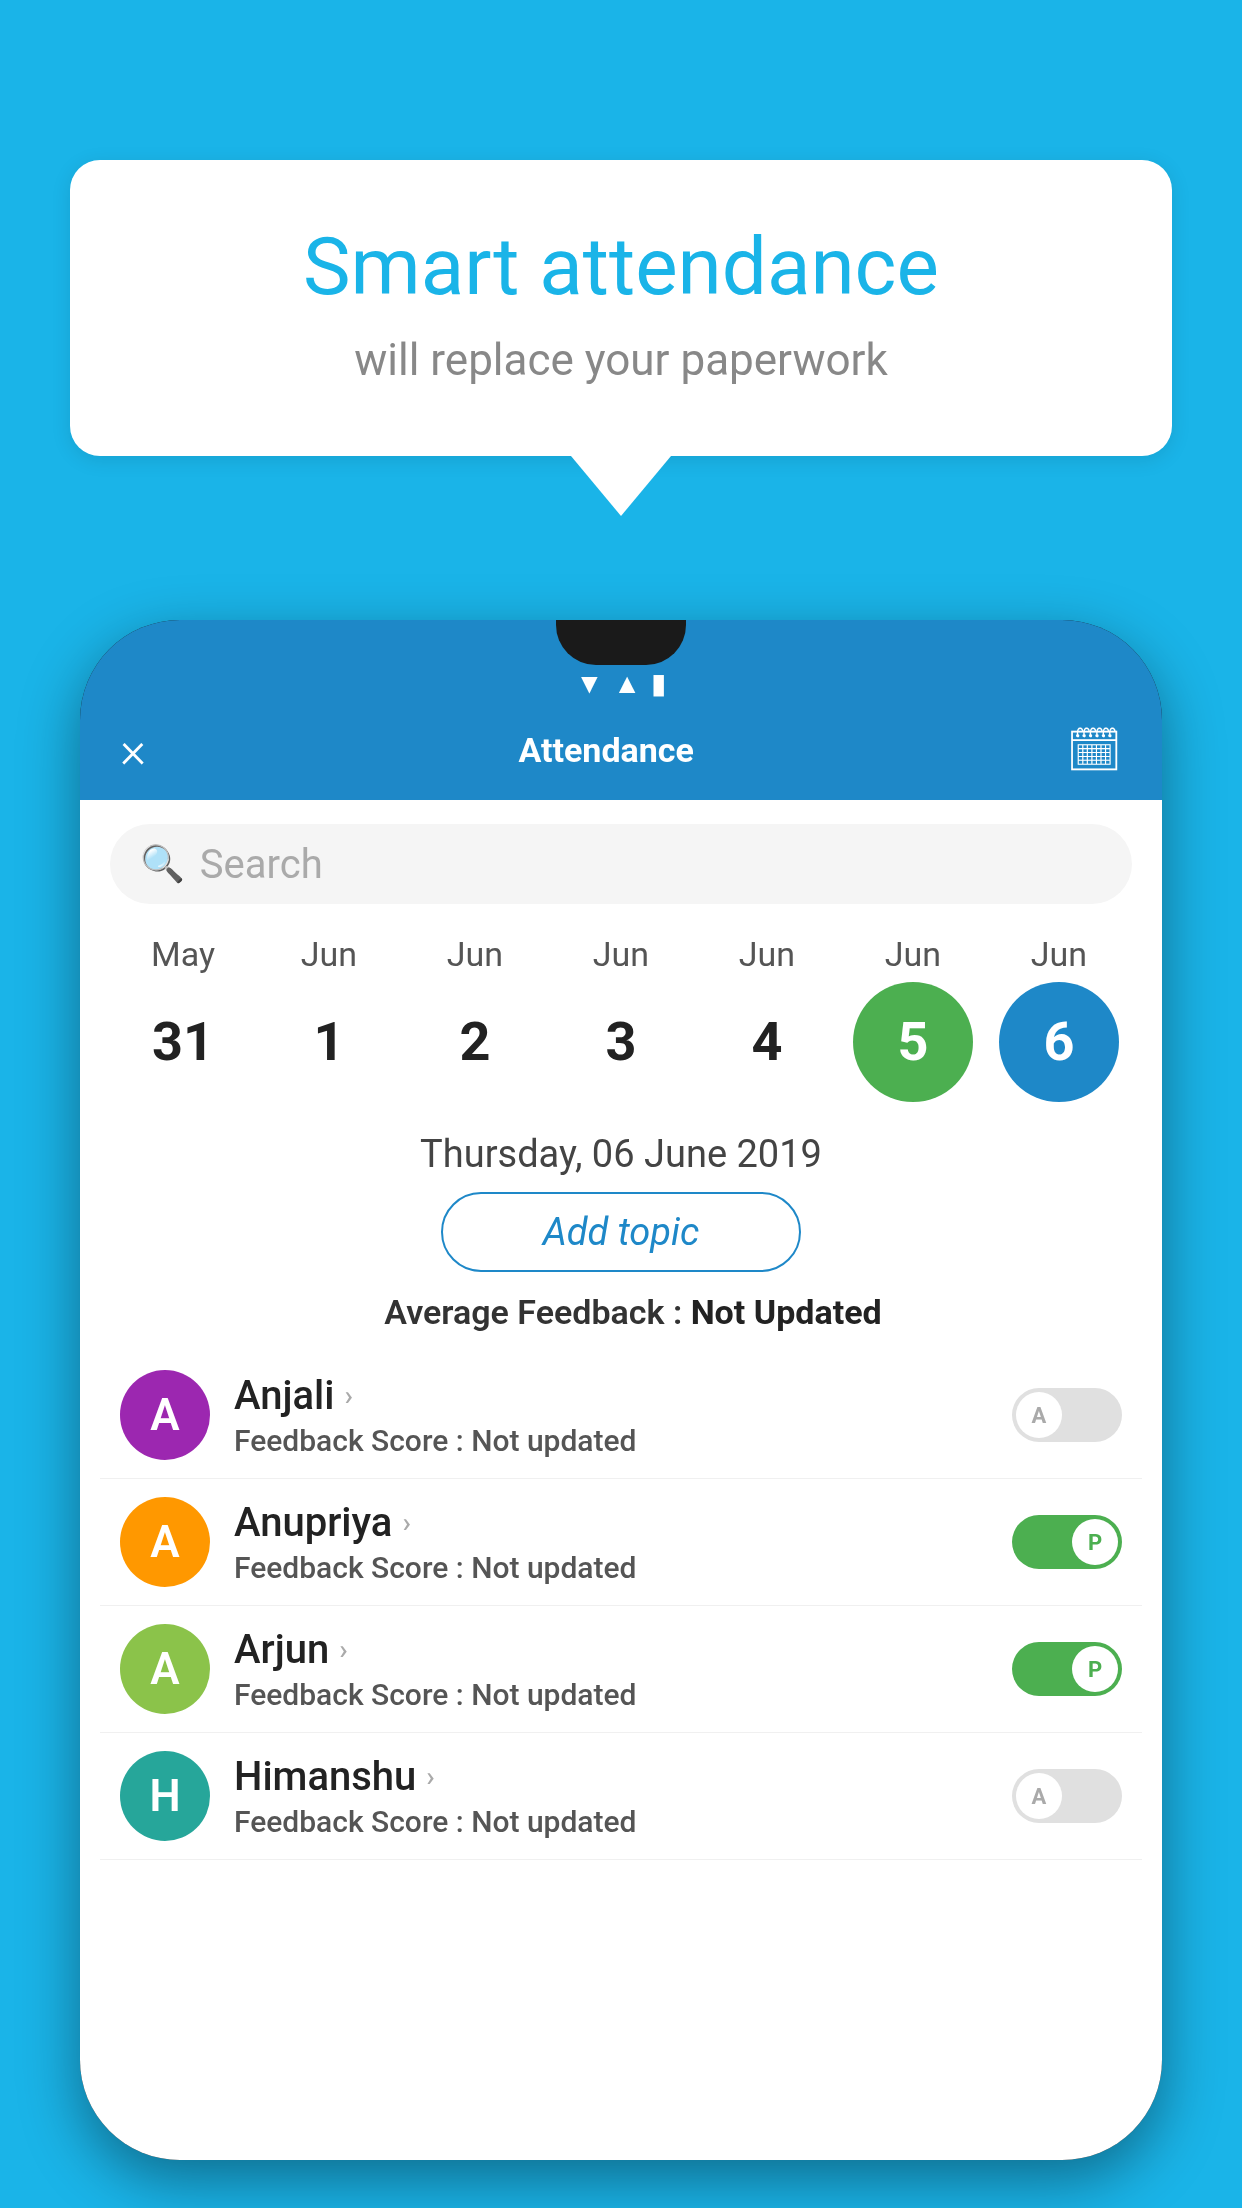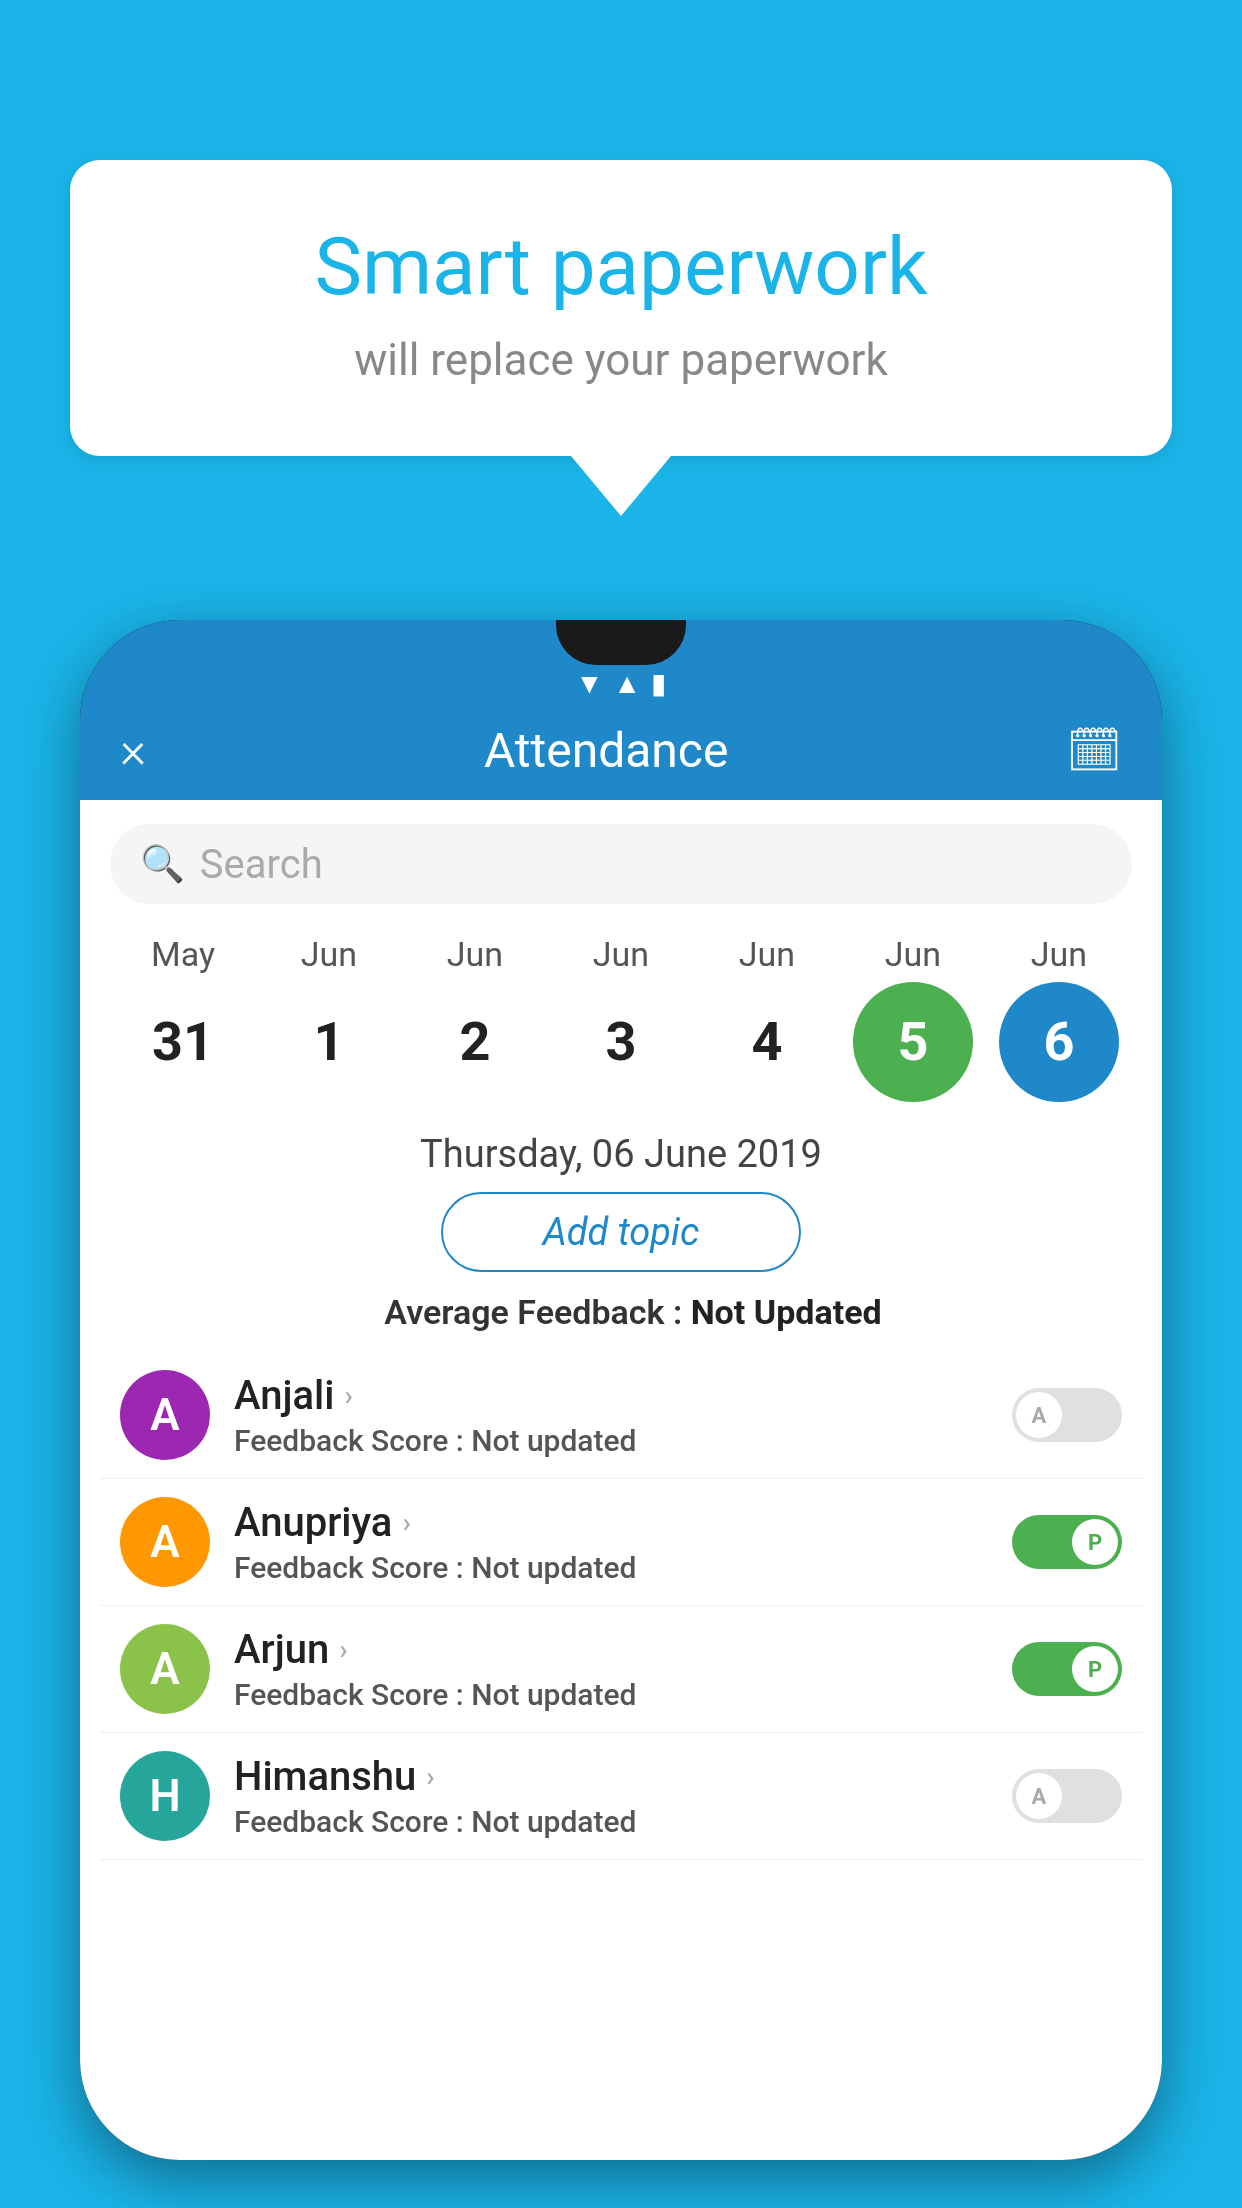"Smart paperwork" div.speech-bubble-title { text: paperwork -> attendance }
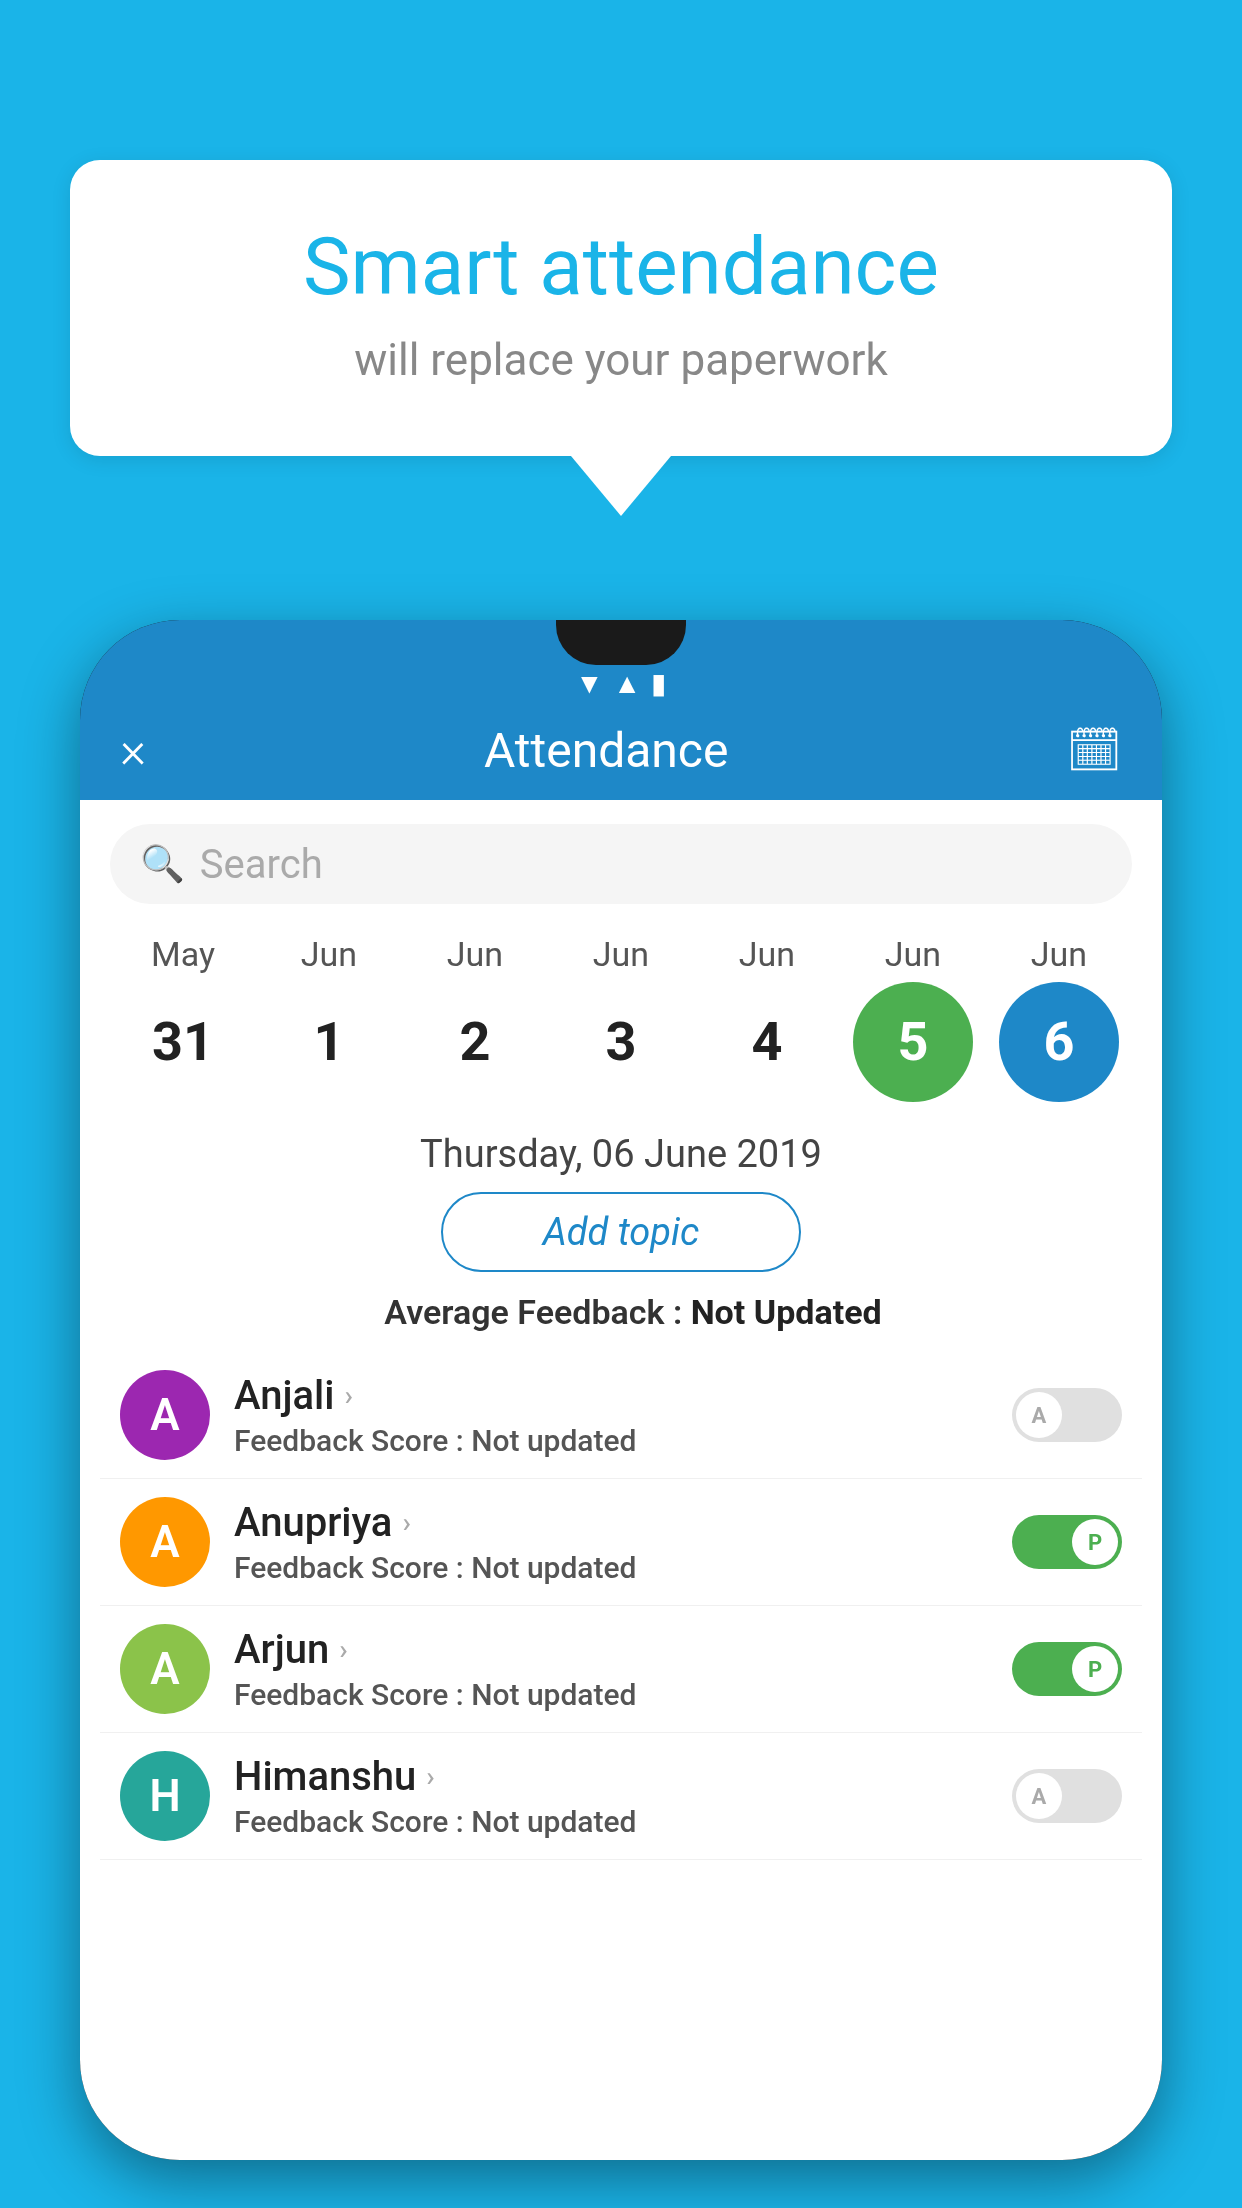"Attendance" .header-title { font-size: 48px -> 34px; font-weight: 400 -> 700 }
